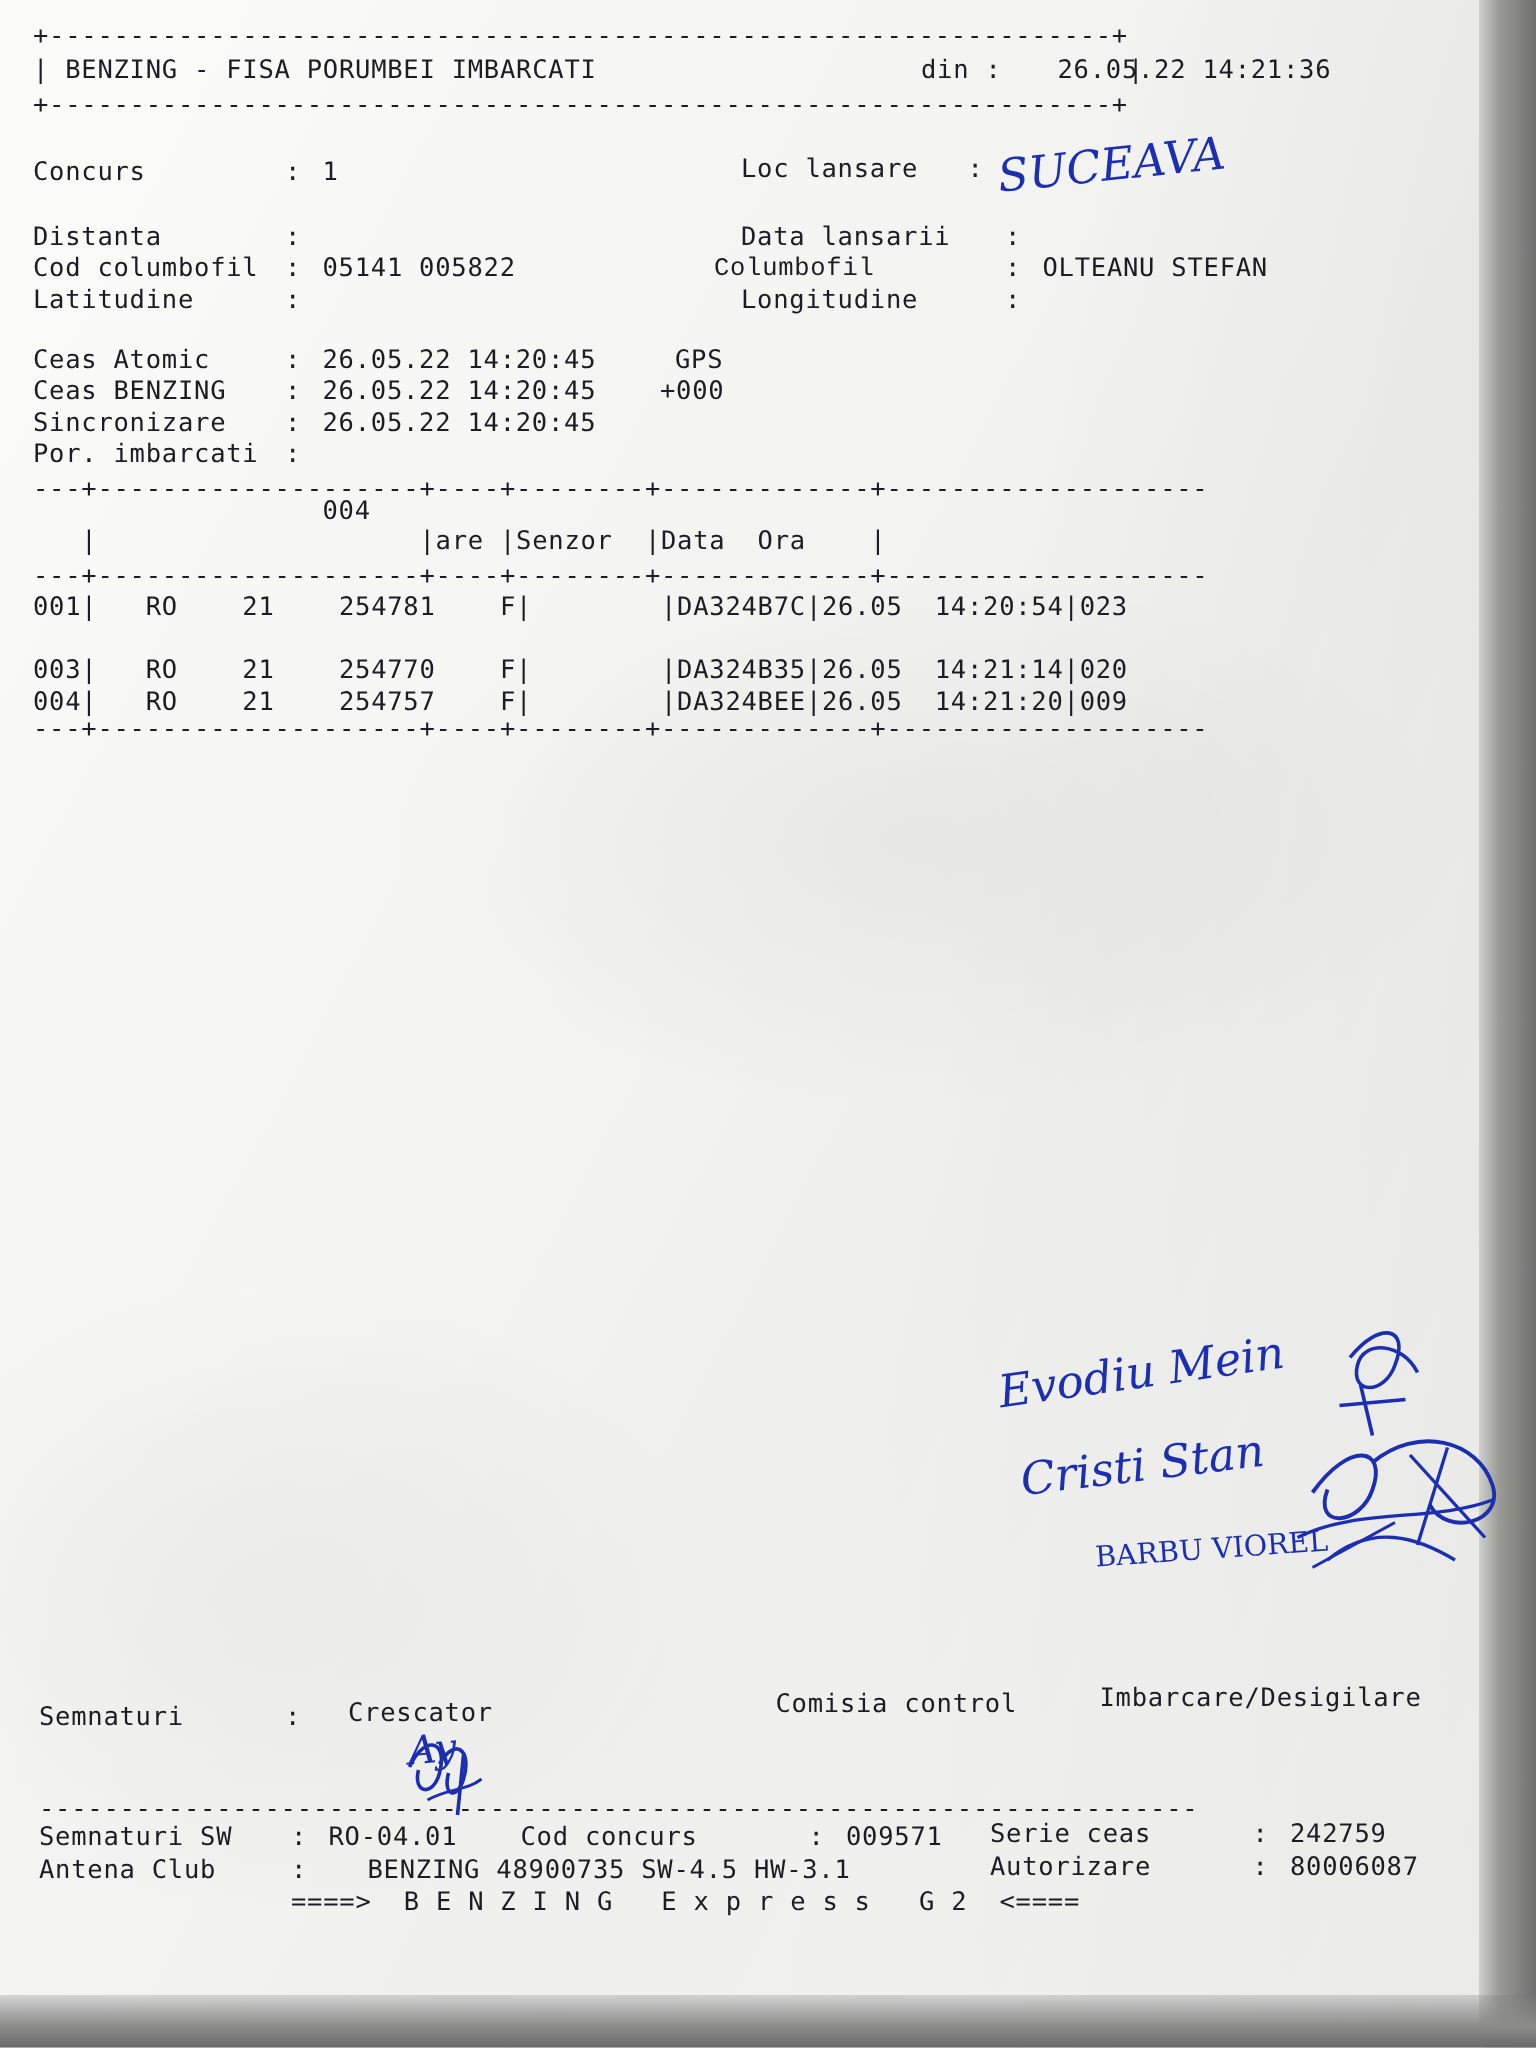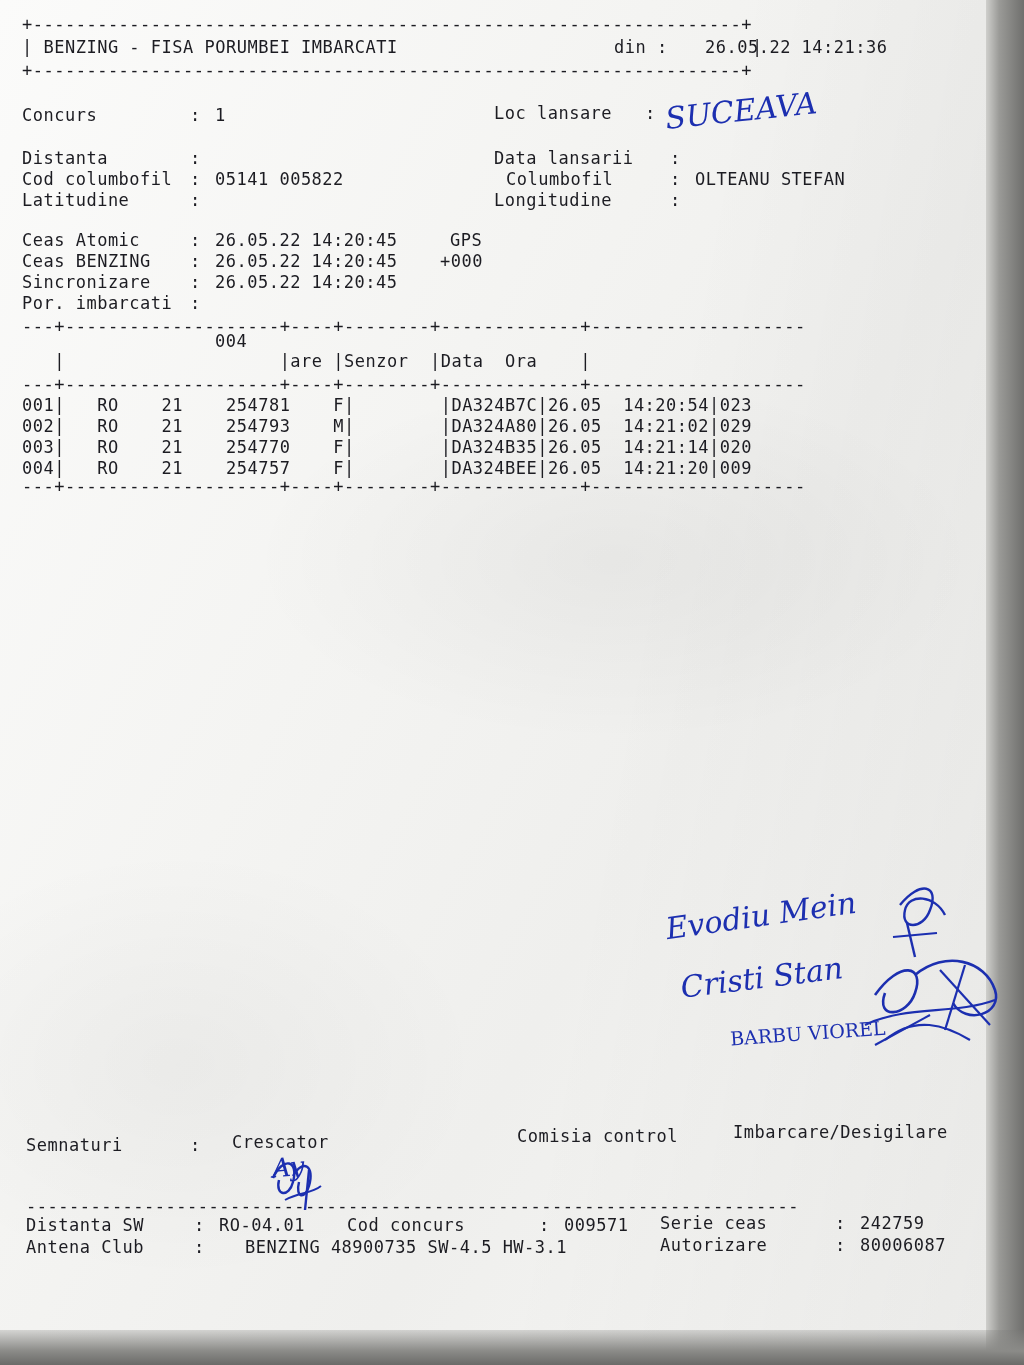"Columbofil" div.mono { font-family: none -> Liberation Mono, monospace; left: 506px -> 476px }
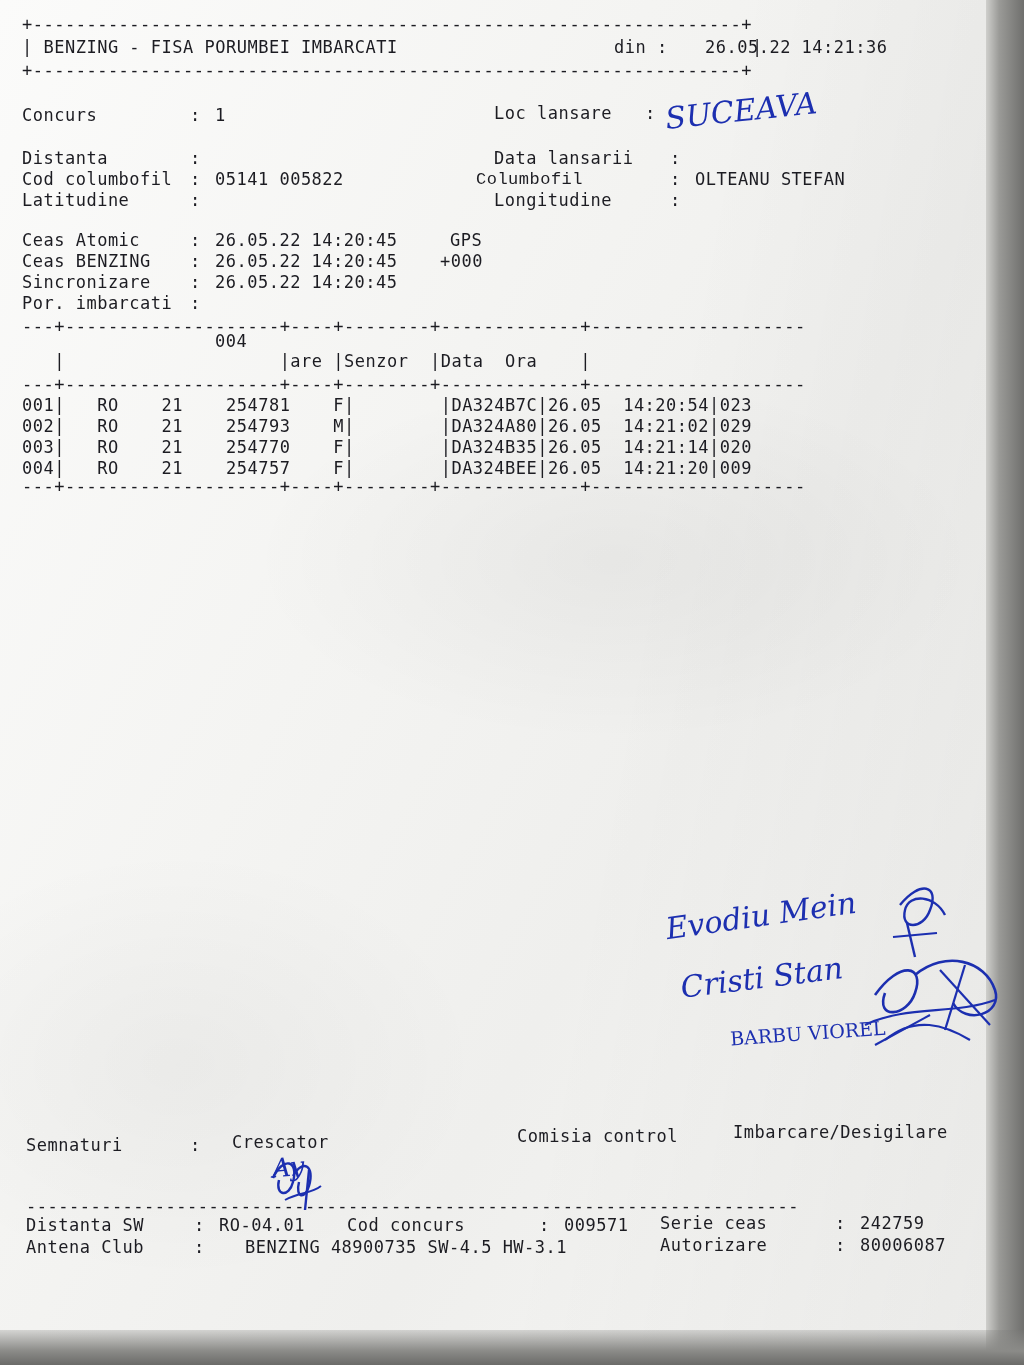"002| RO 21 254793 M|" div.mono { html: <div>002| RO 21 254793 M| |DA324A80|26.05 14:21:02|029</div> -> none }
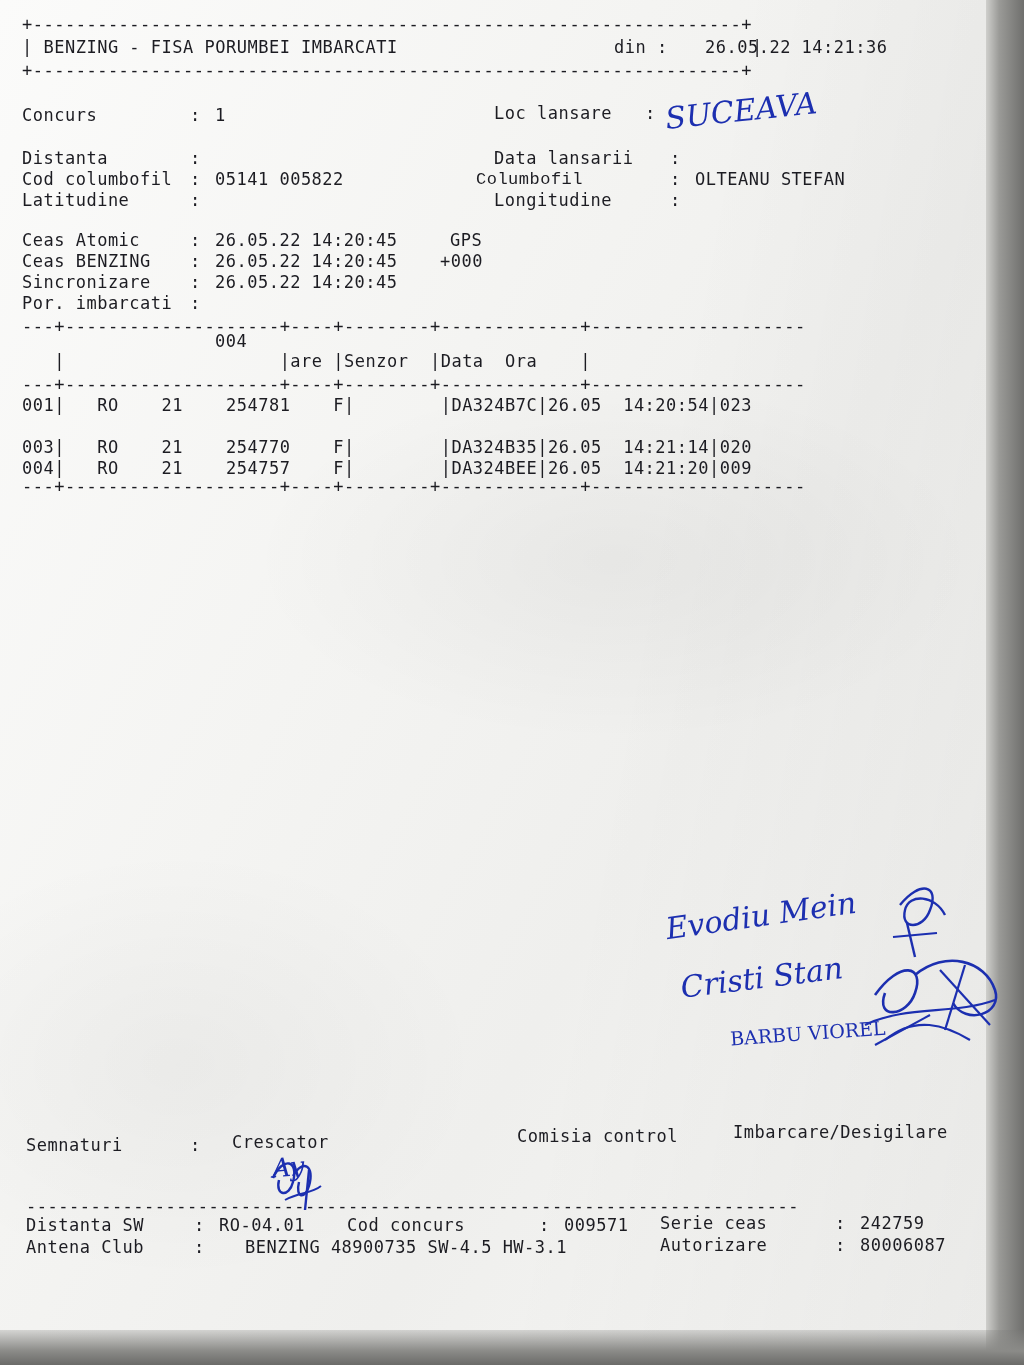"Distanta SW" div.mono { text: Distanta -> Semnaturi }
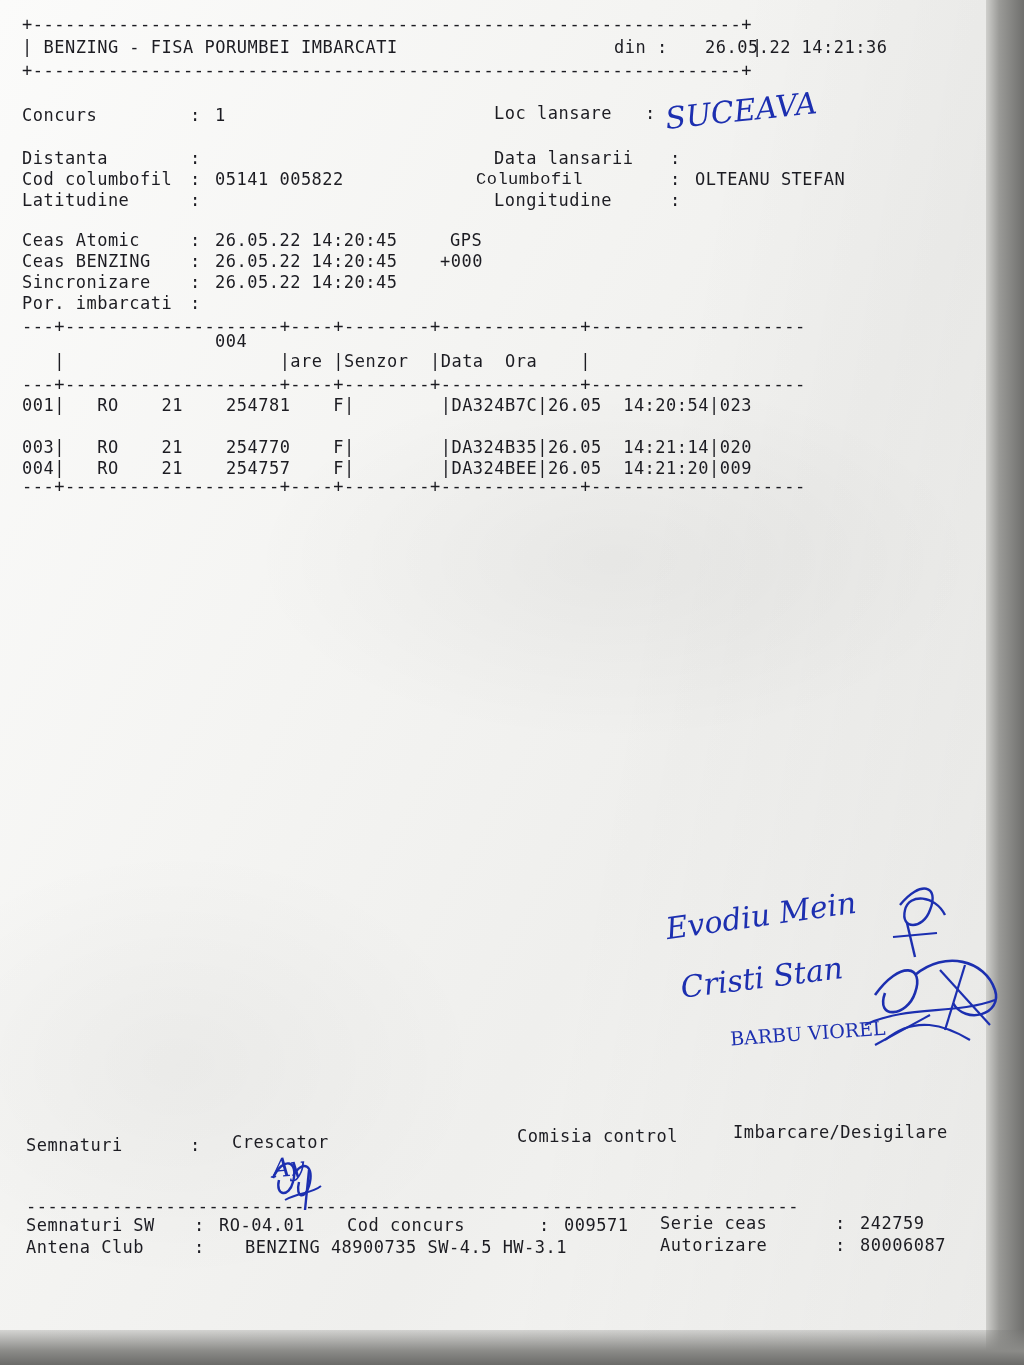"====> B E N Z" div.mono { html: none -> <div>====&gt; B E N Z I N G E x p r e s s G 2 &lt;====</div> }
